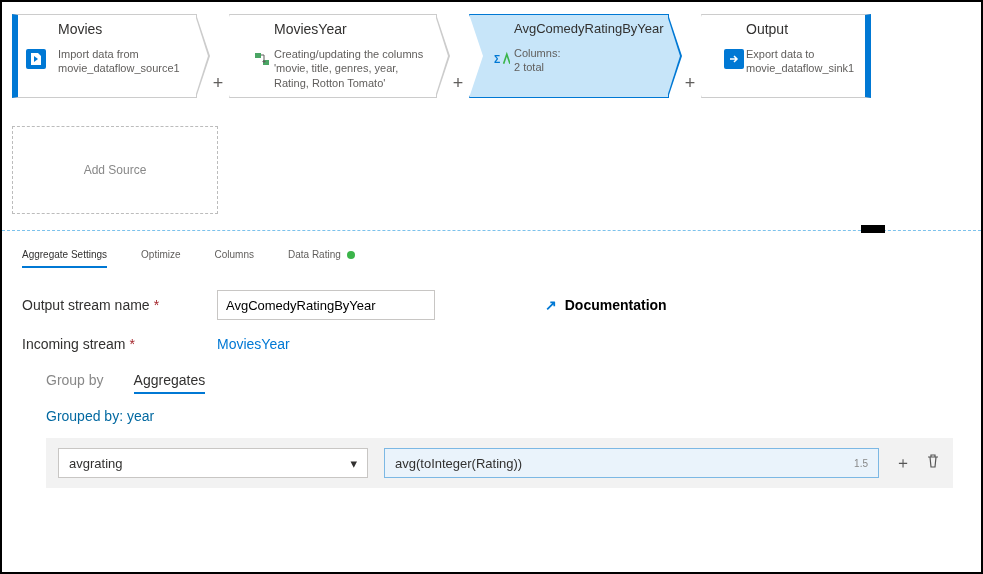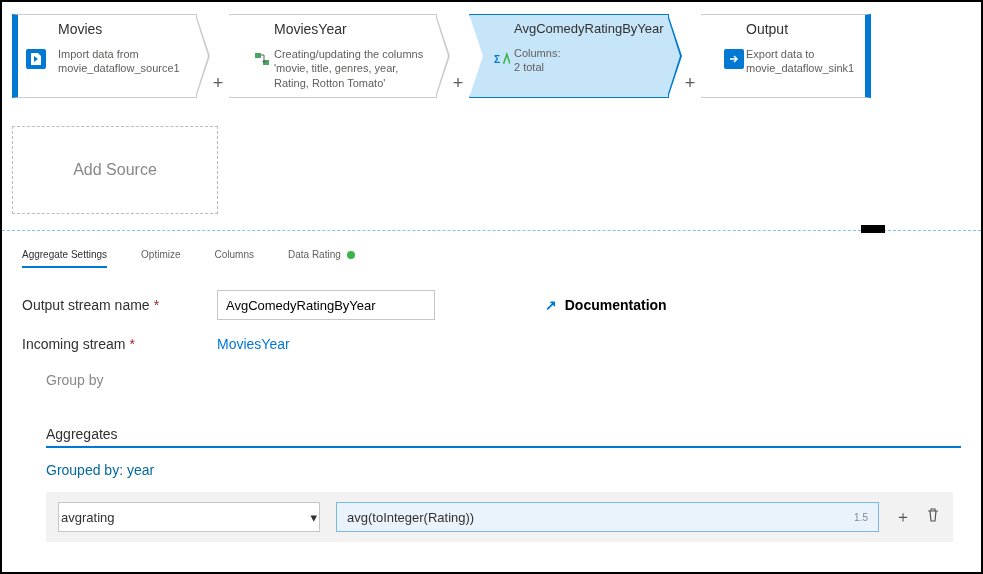"Add Source" .add-source { font-size: 16px -> 12px }
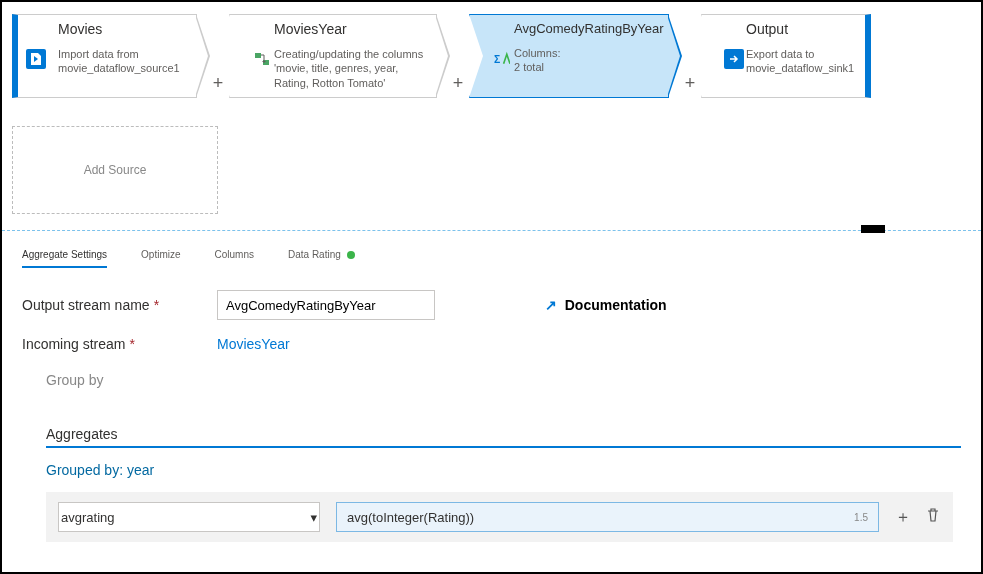"Group by" .subtabs { flex-direction: column -> none }
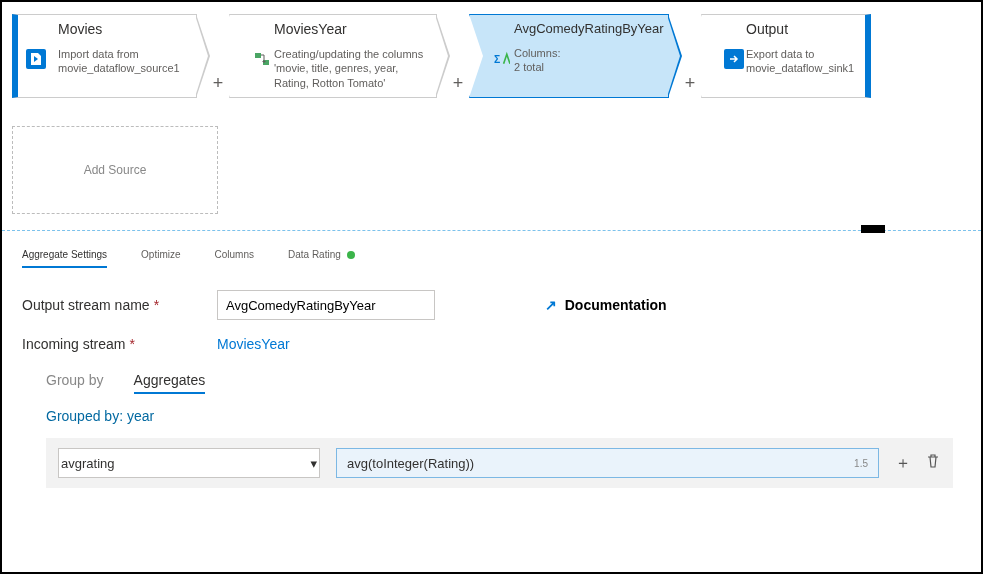"avgrating" .sel-col { padding: 0 2px -> 0 10px; width: 262px -> 310px }
